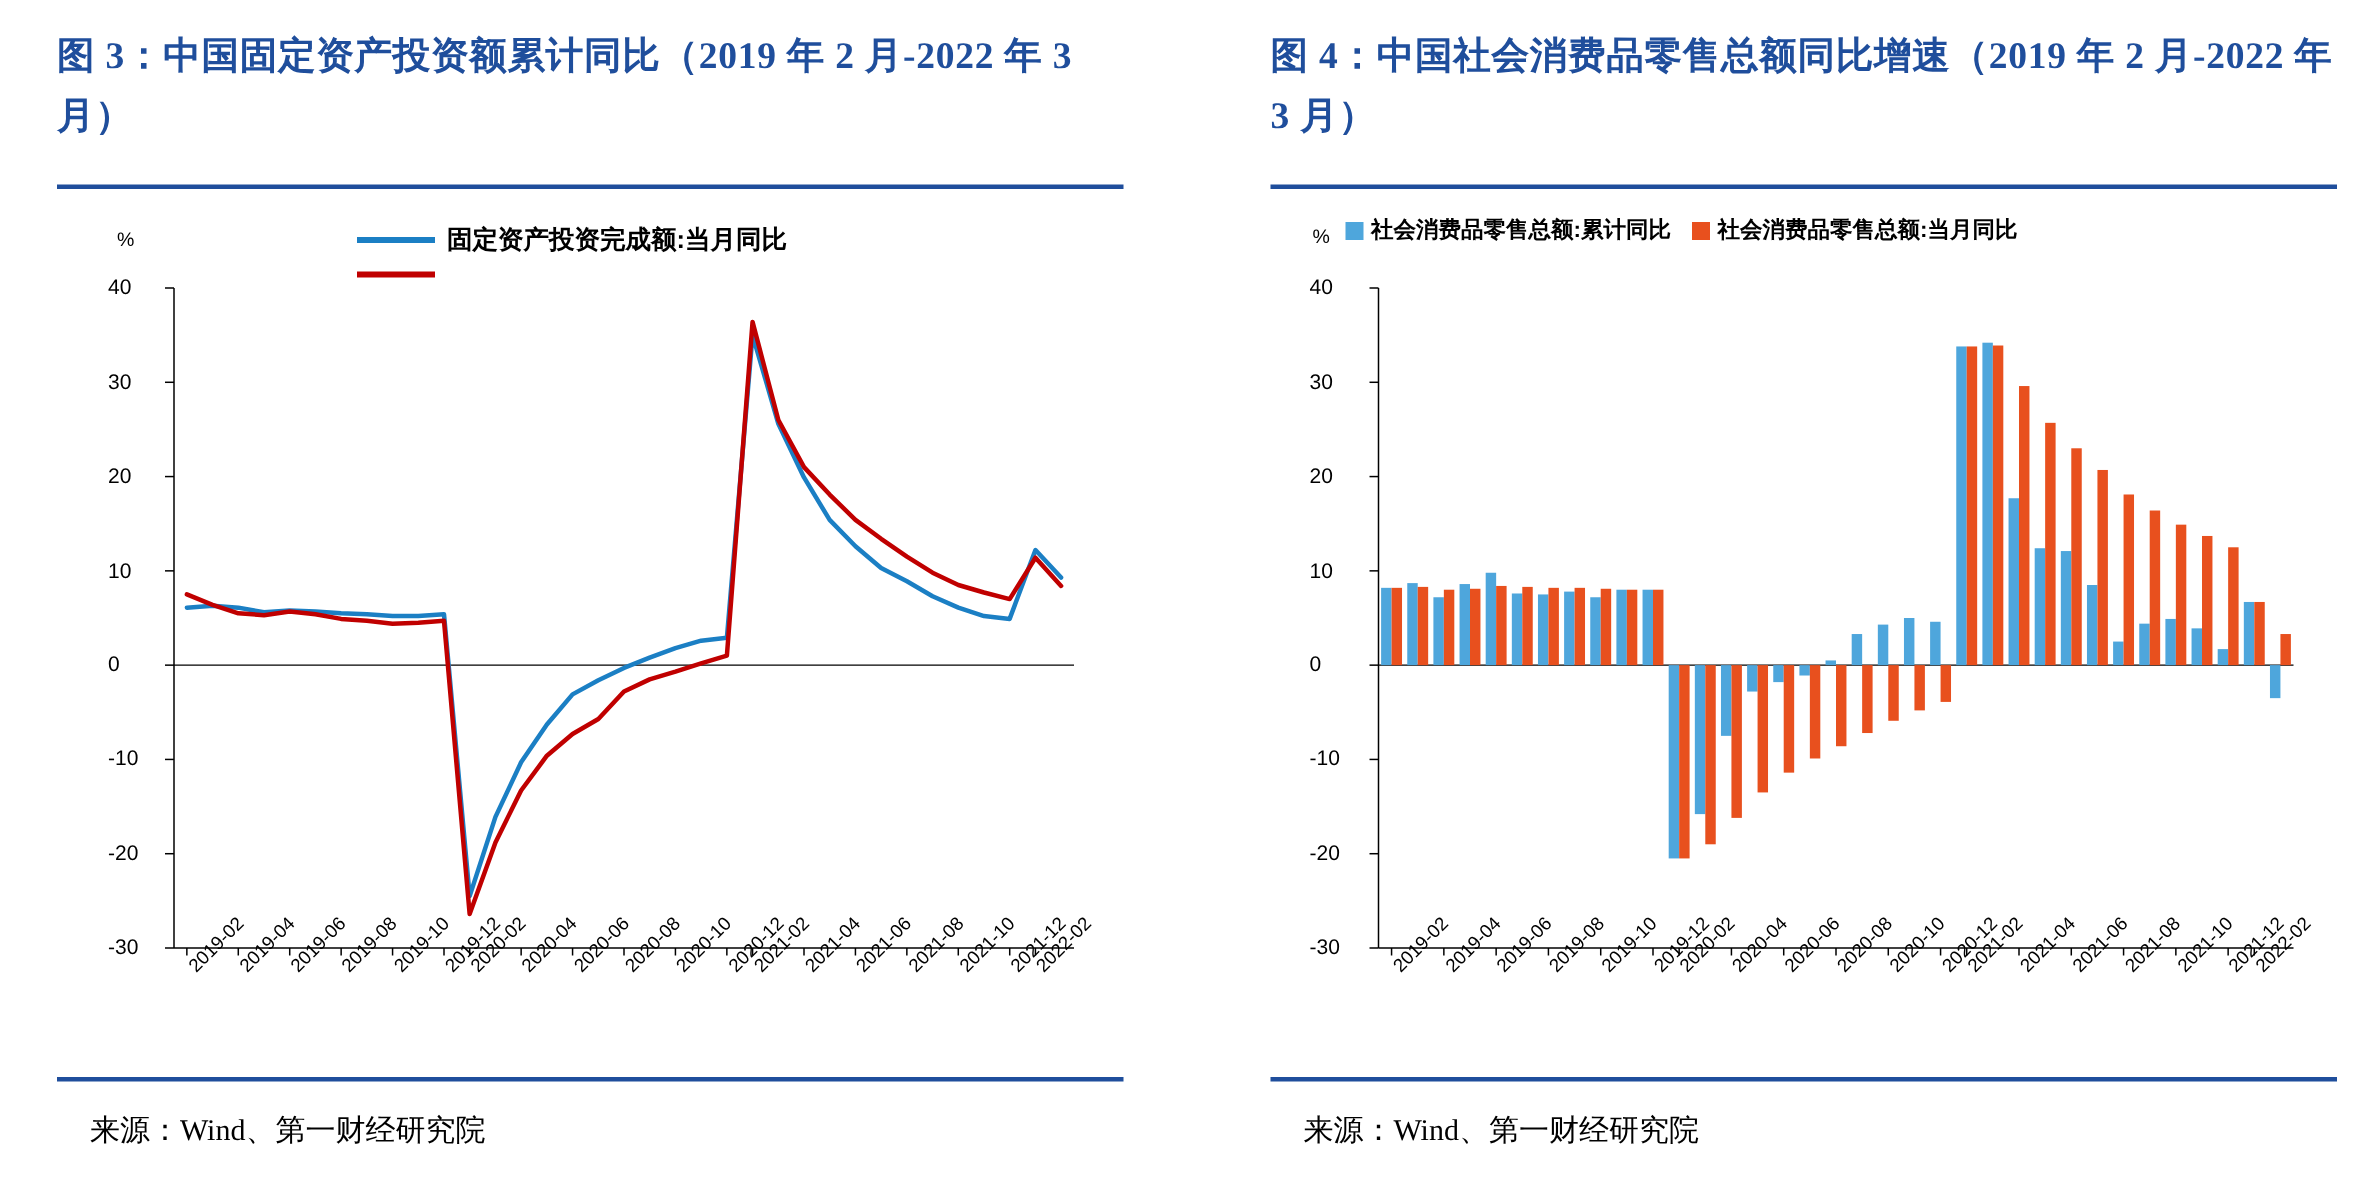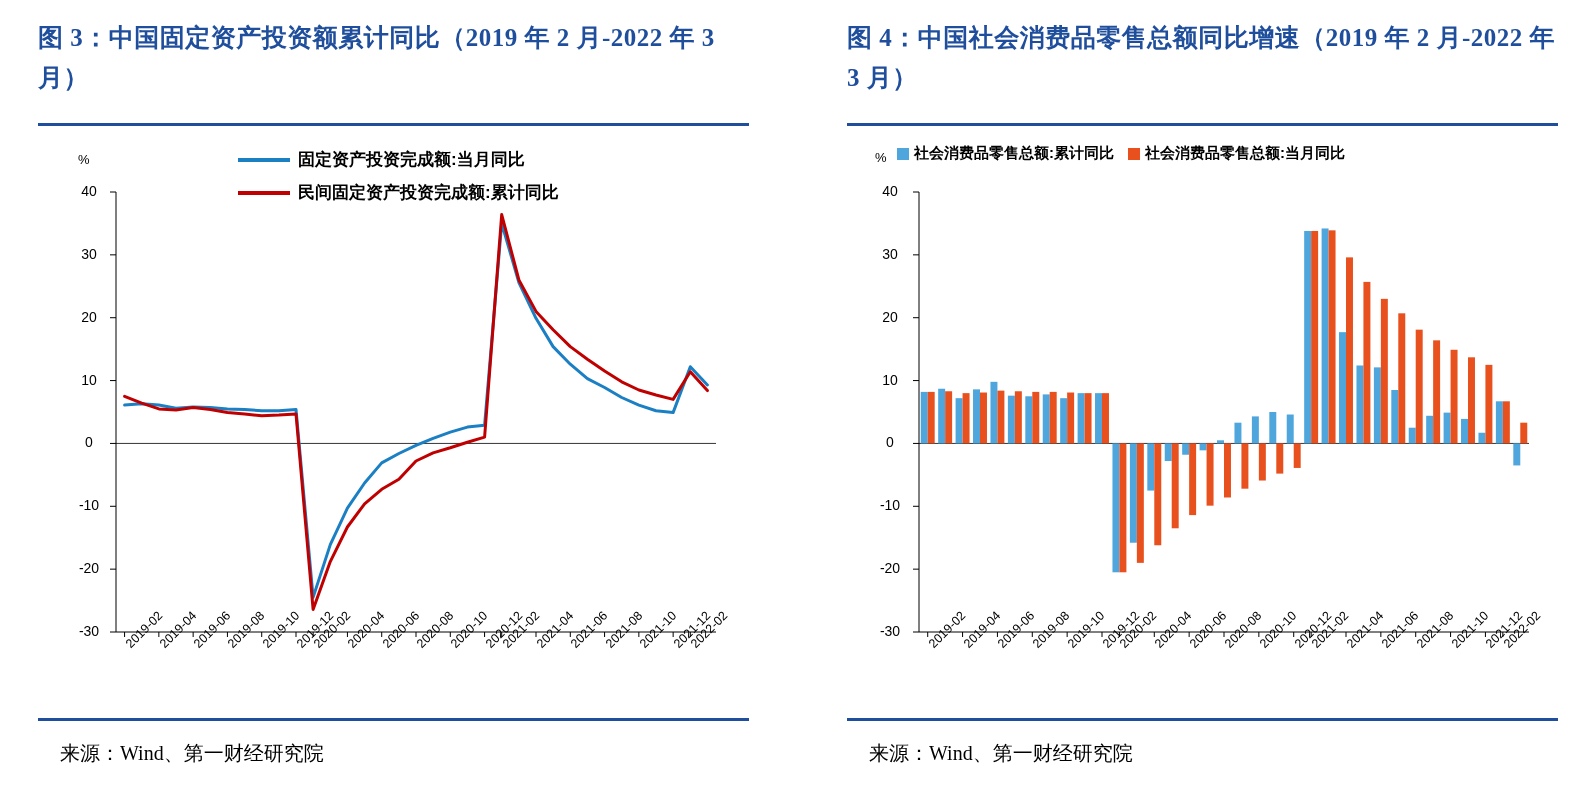"40" .axis-y-label { text-align: center -> left }
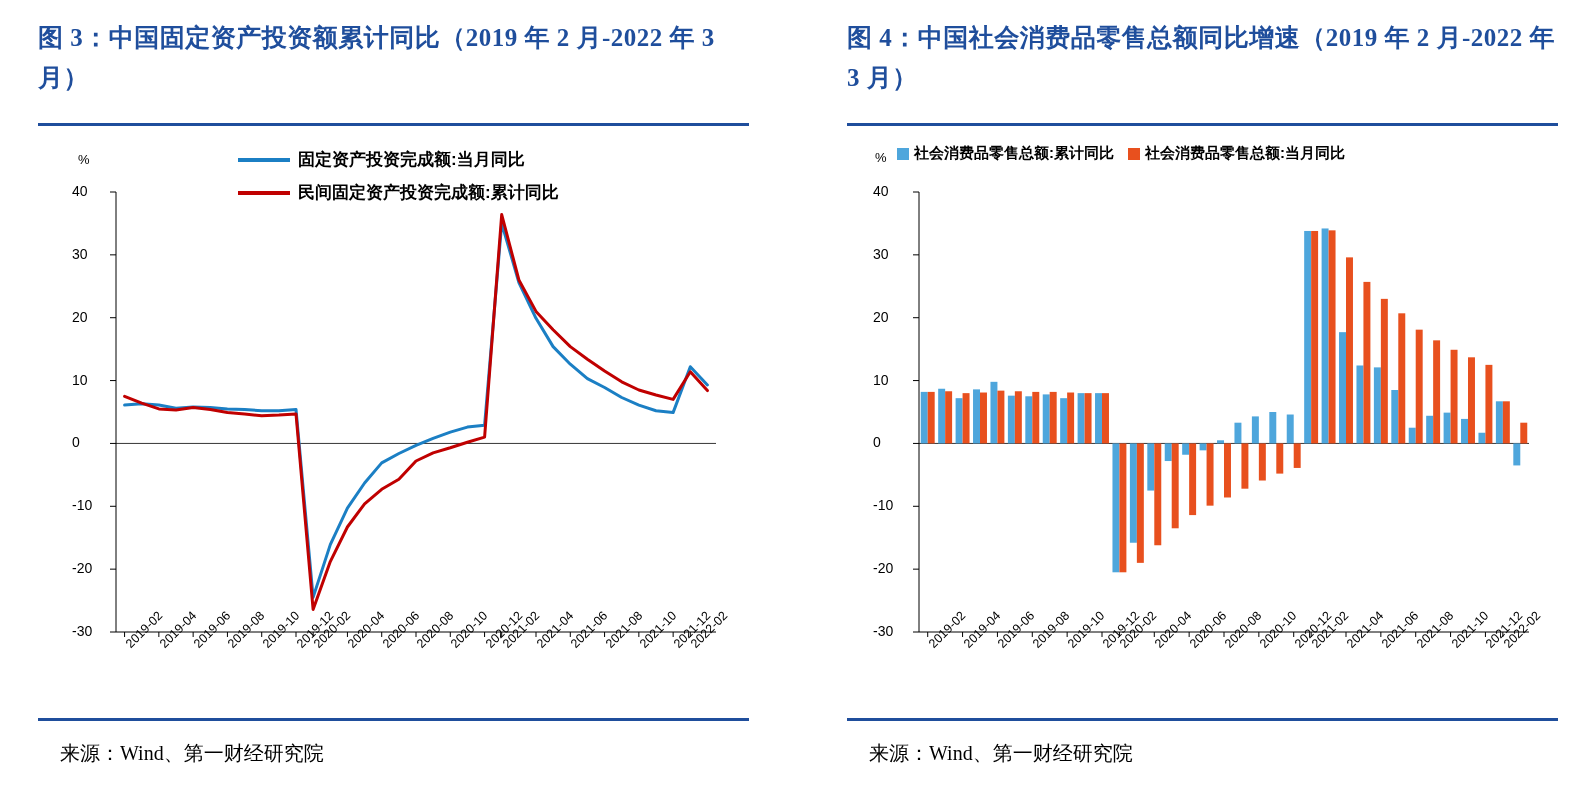"民间固定资产投资完成额:累计同比" span.legend-label { html: <span>民间固定资产投资完成额:累计同比</span> -> none }
